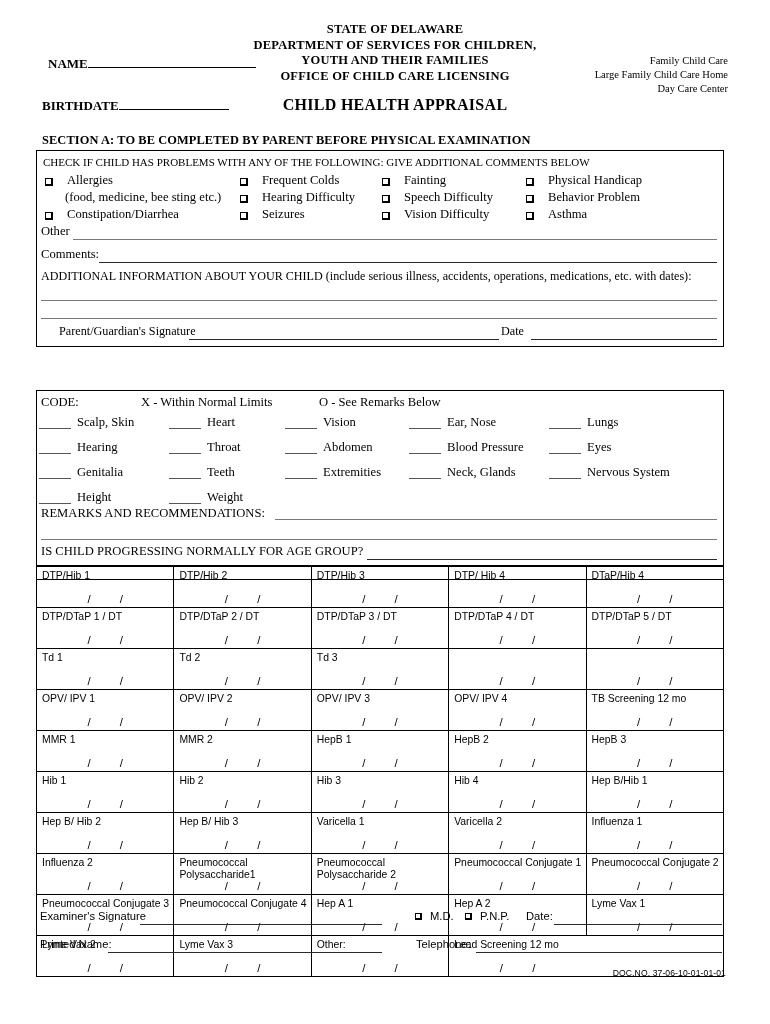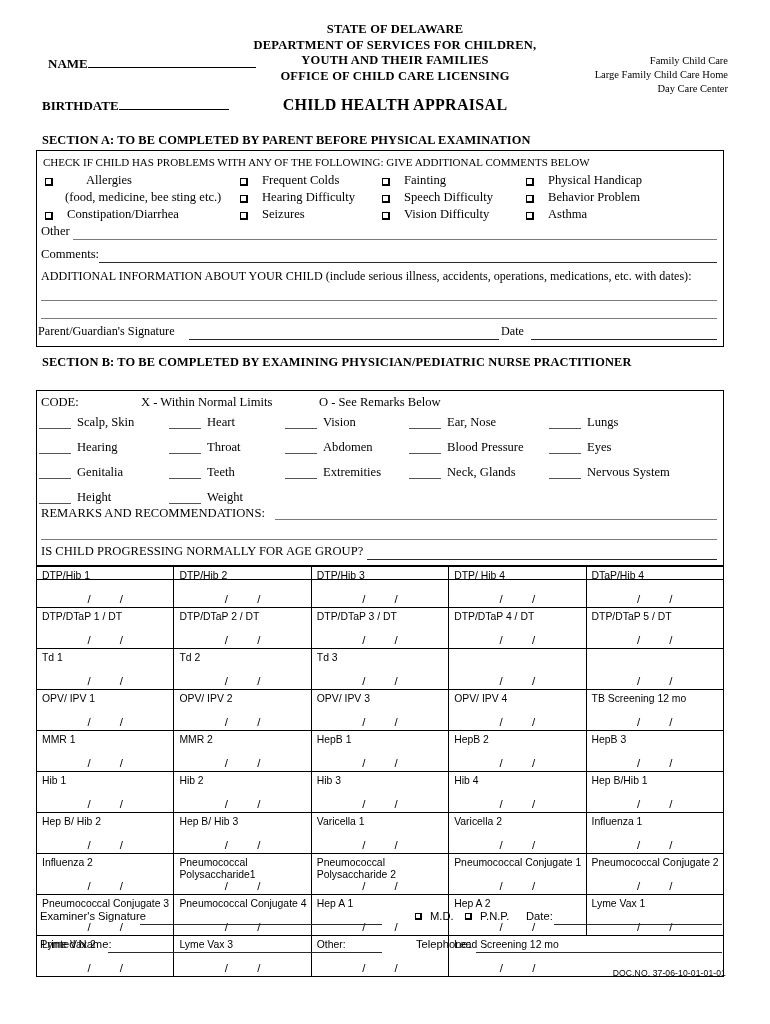"Allergies" div.txt { margin-left: 19px -> none }
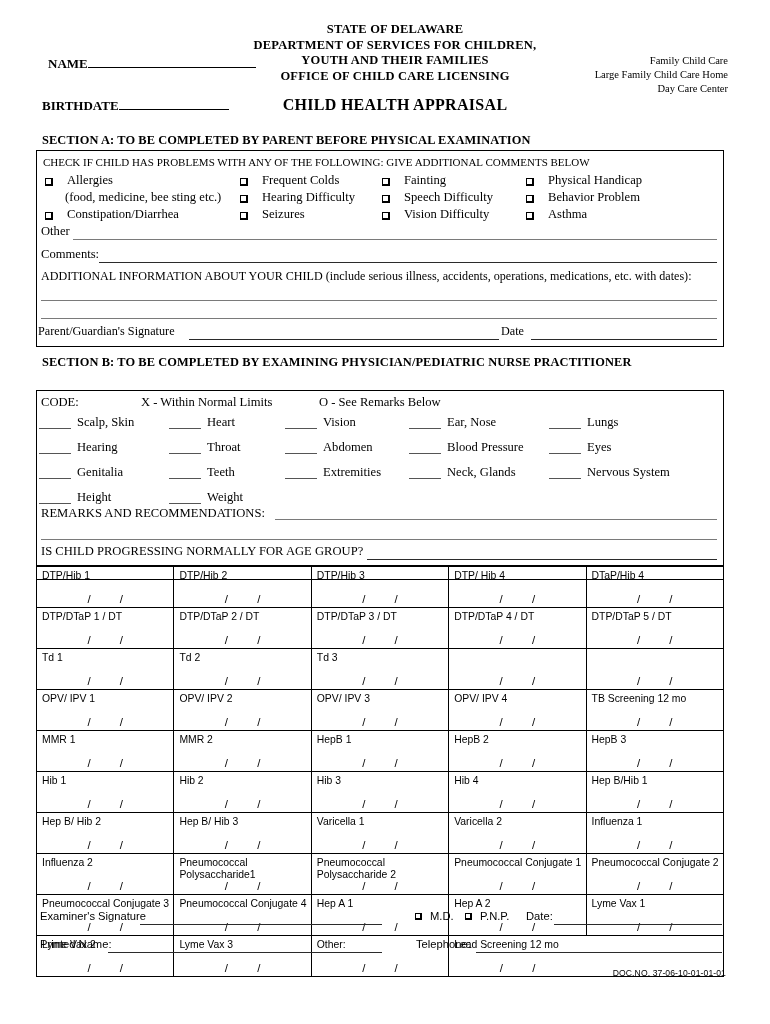"Parent/Guardian's Signature" div.txt { left: 1px -> 22px }
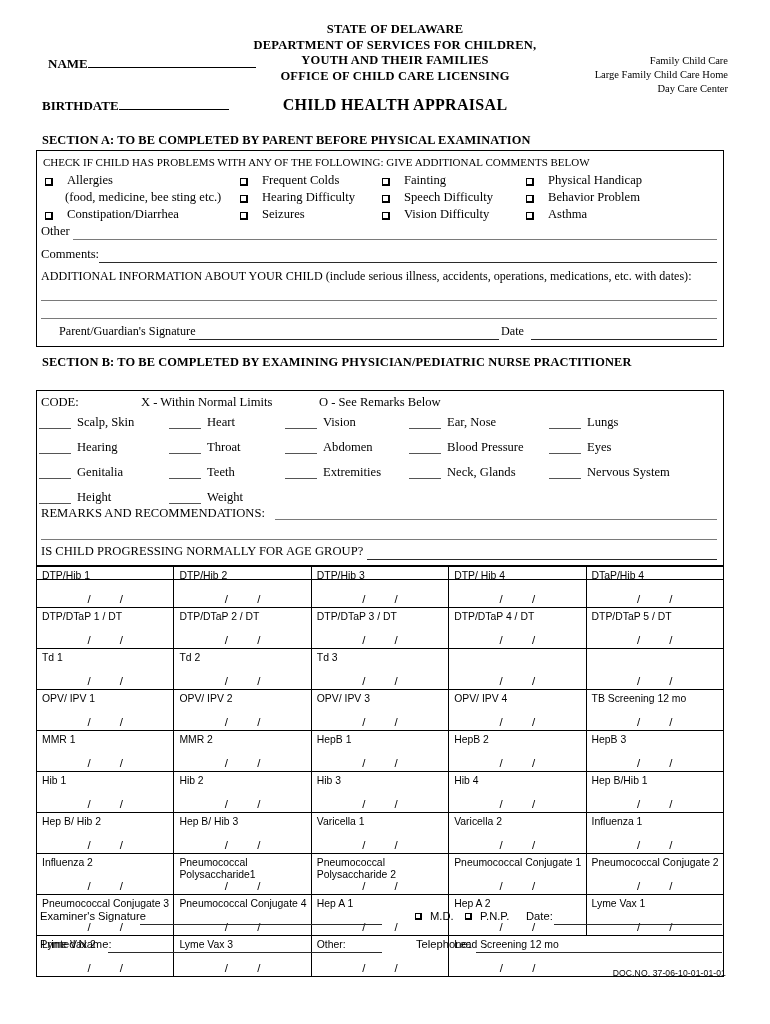"SECTION B: TO BE COMPLETED" div.sec-head { html: <div>SECTION B: TO BE COMPLETED BY EXAMINING PHYSICIAN/PEDIATRIC NURSE PRACTITIONER</div> -> none }
